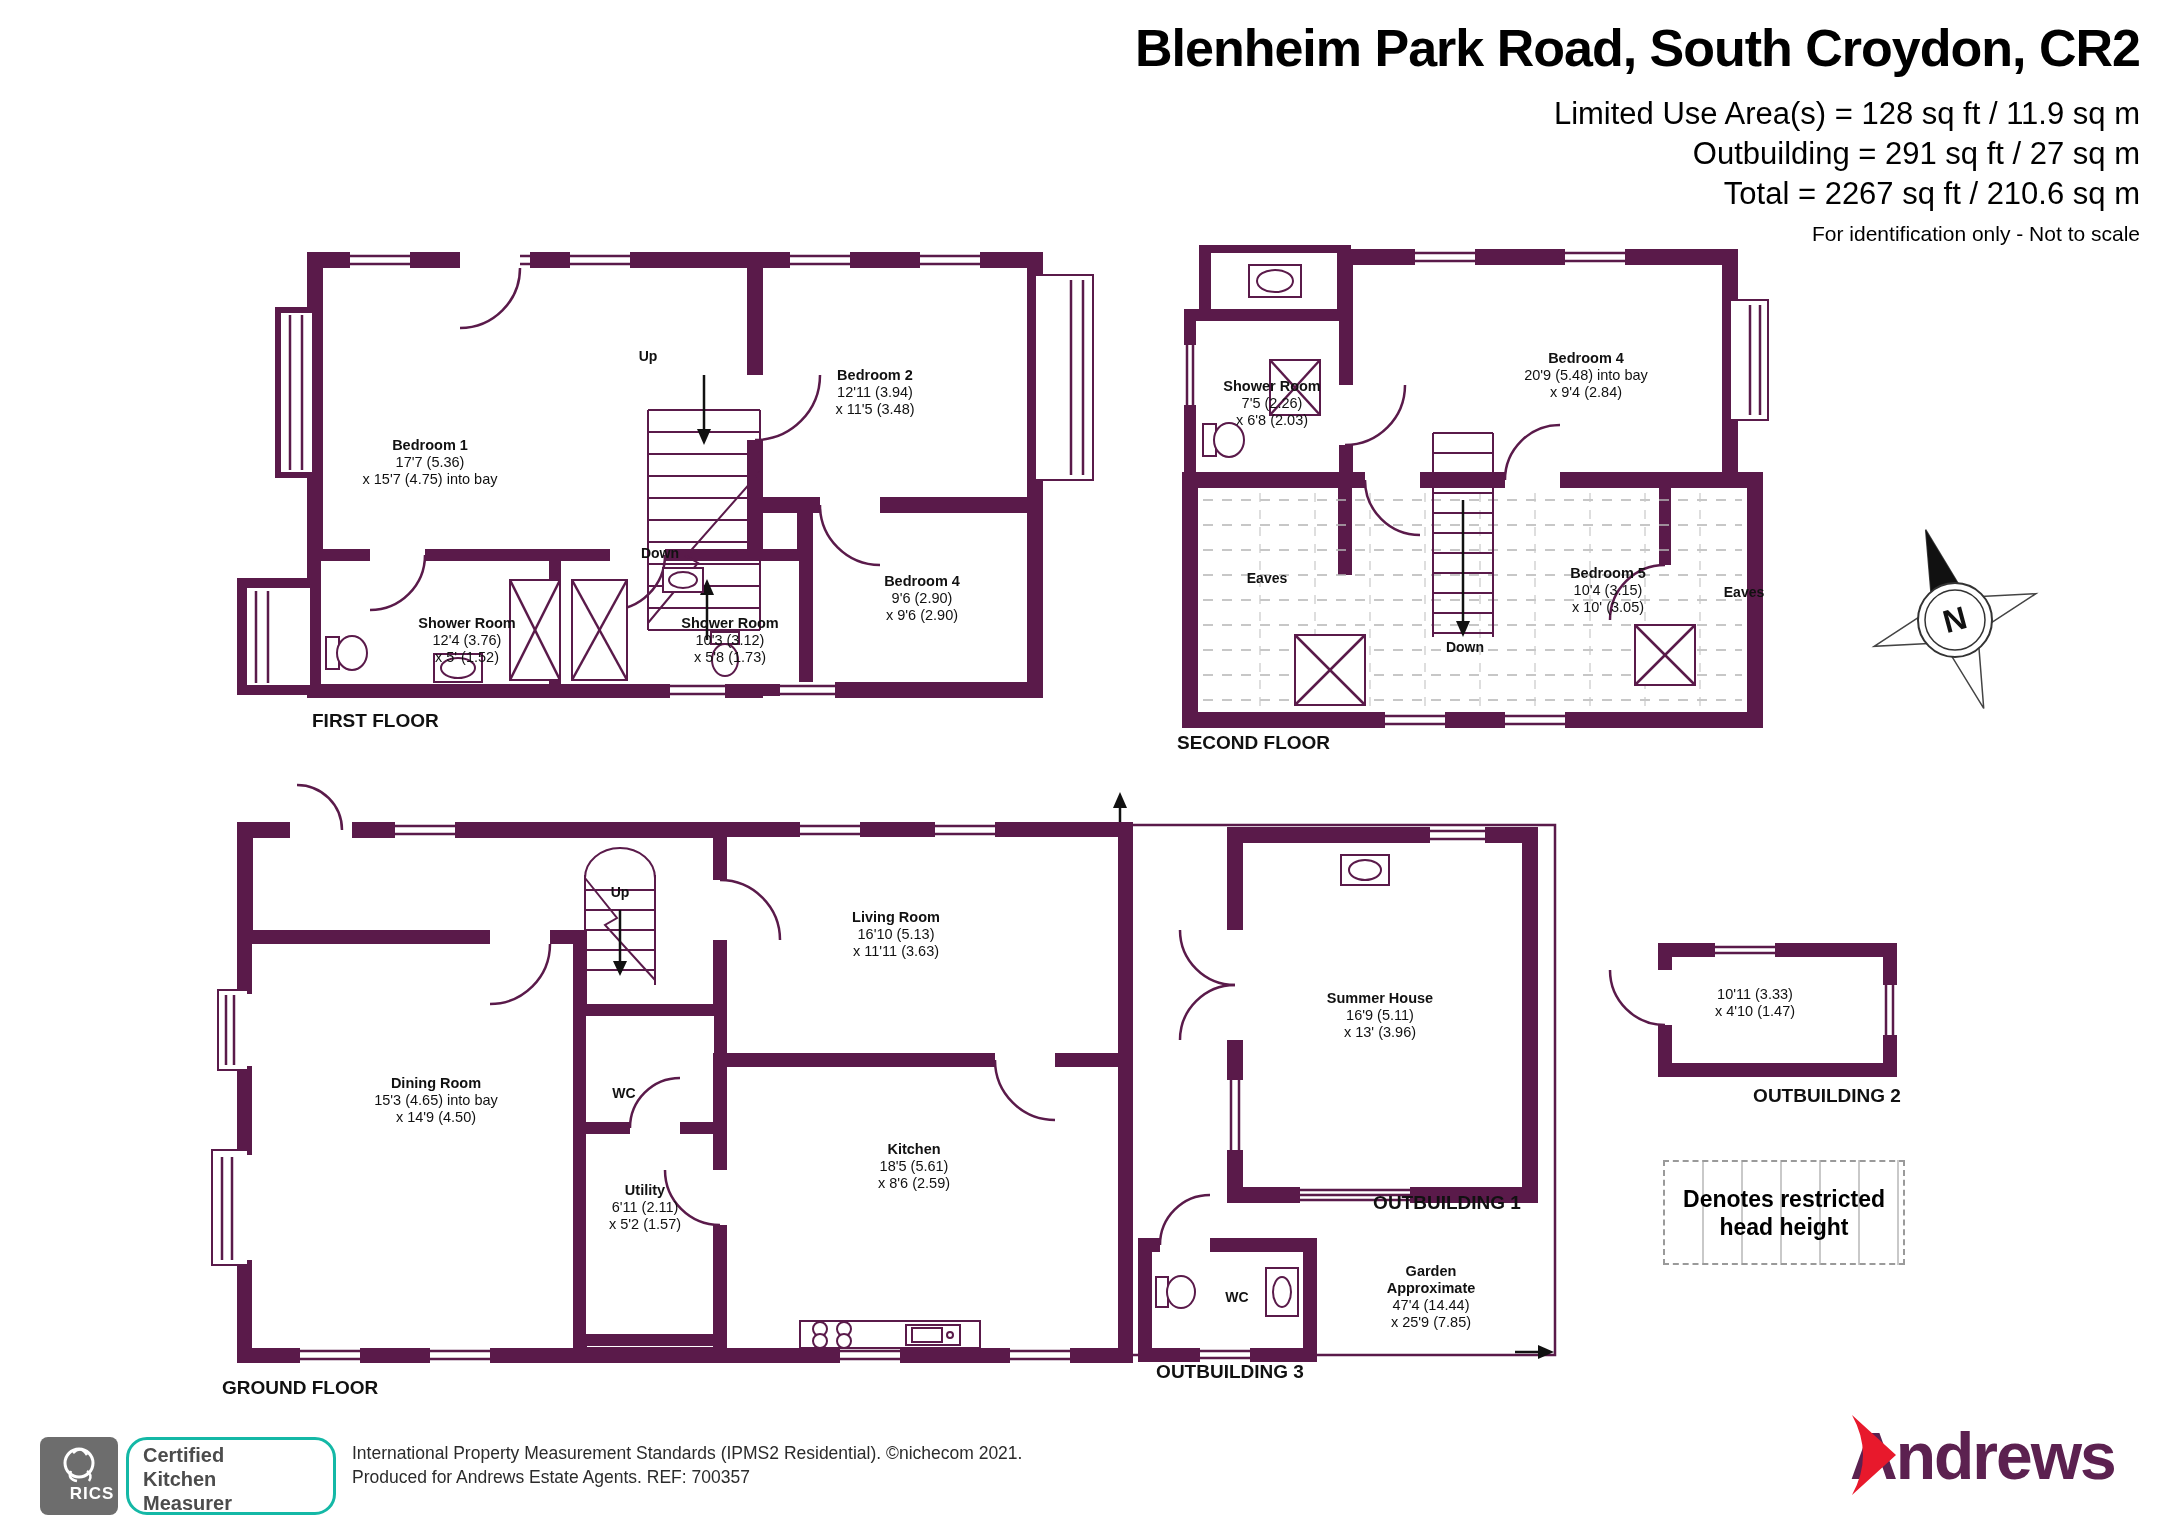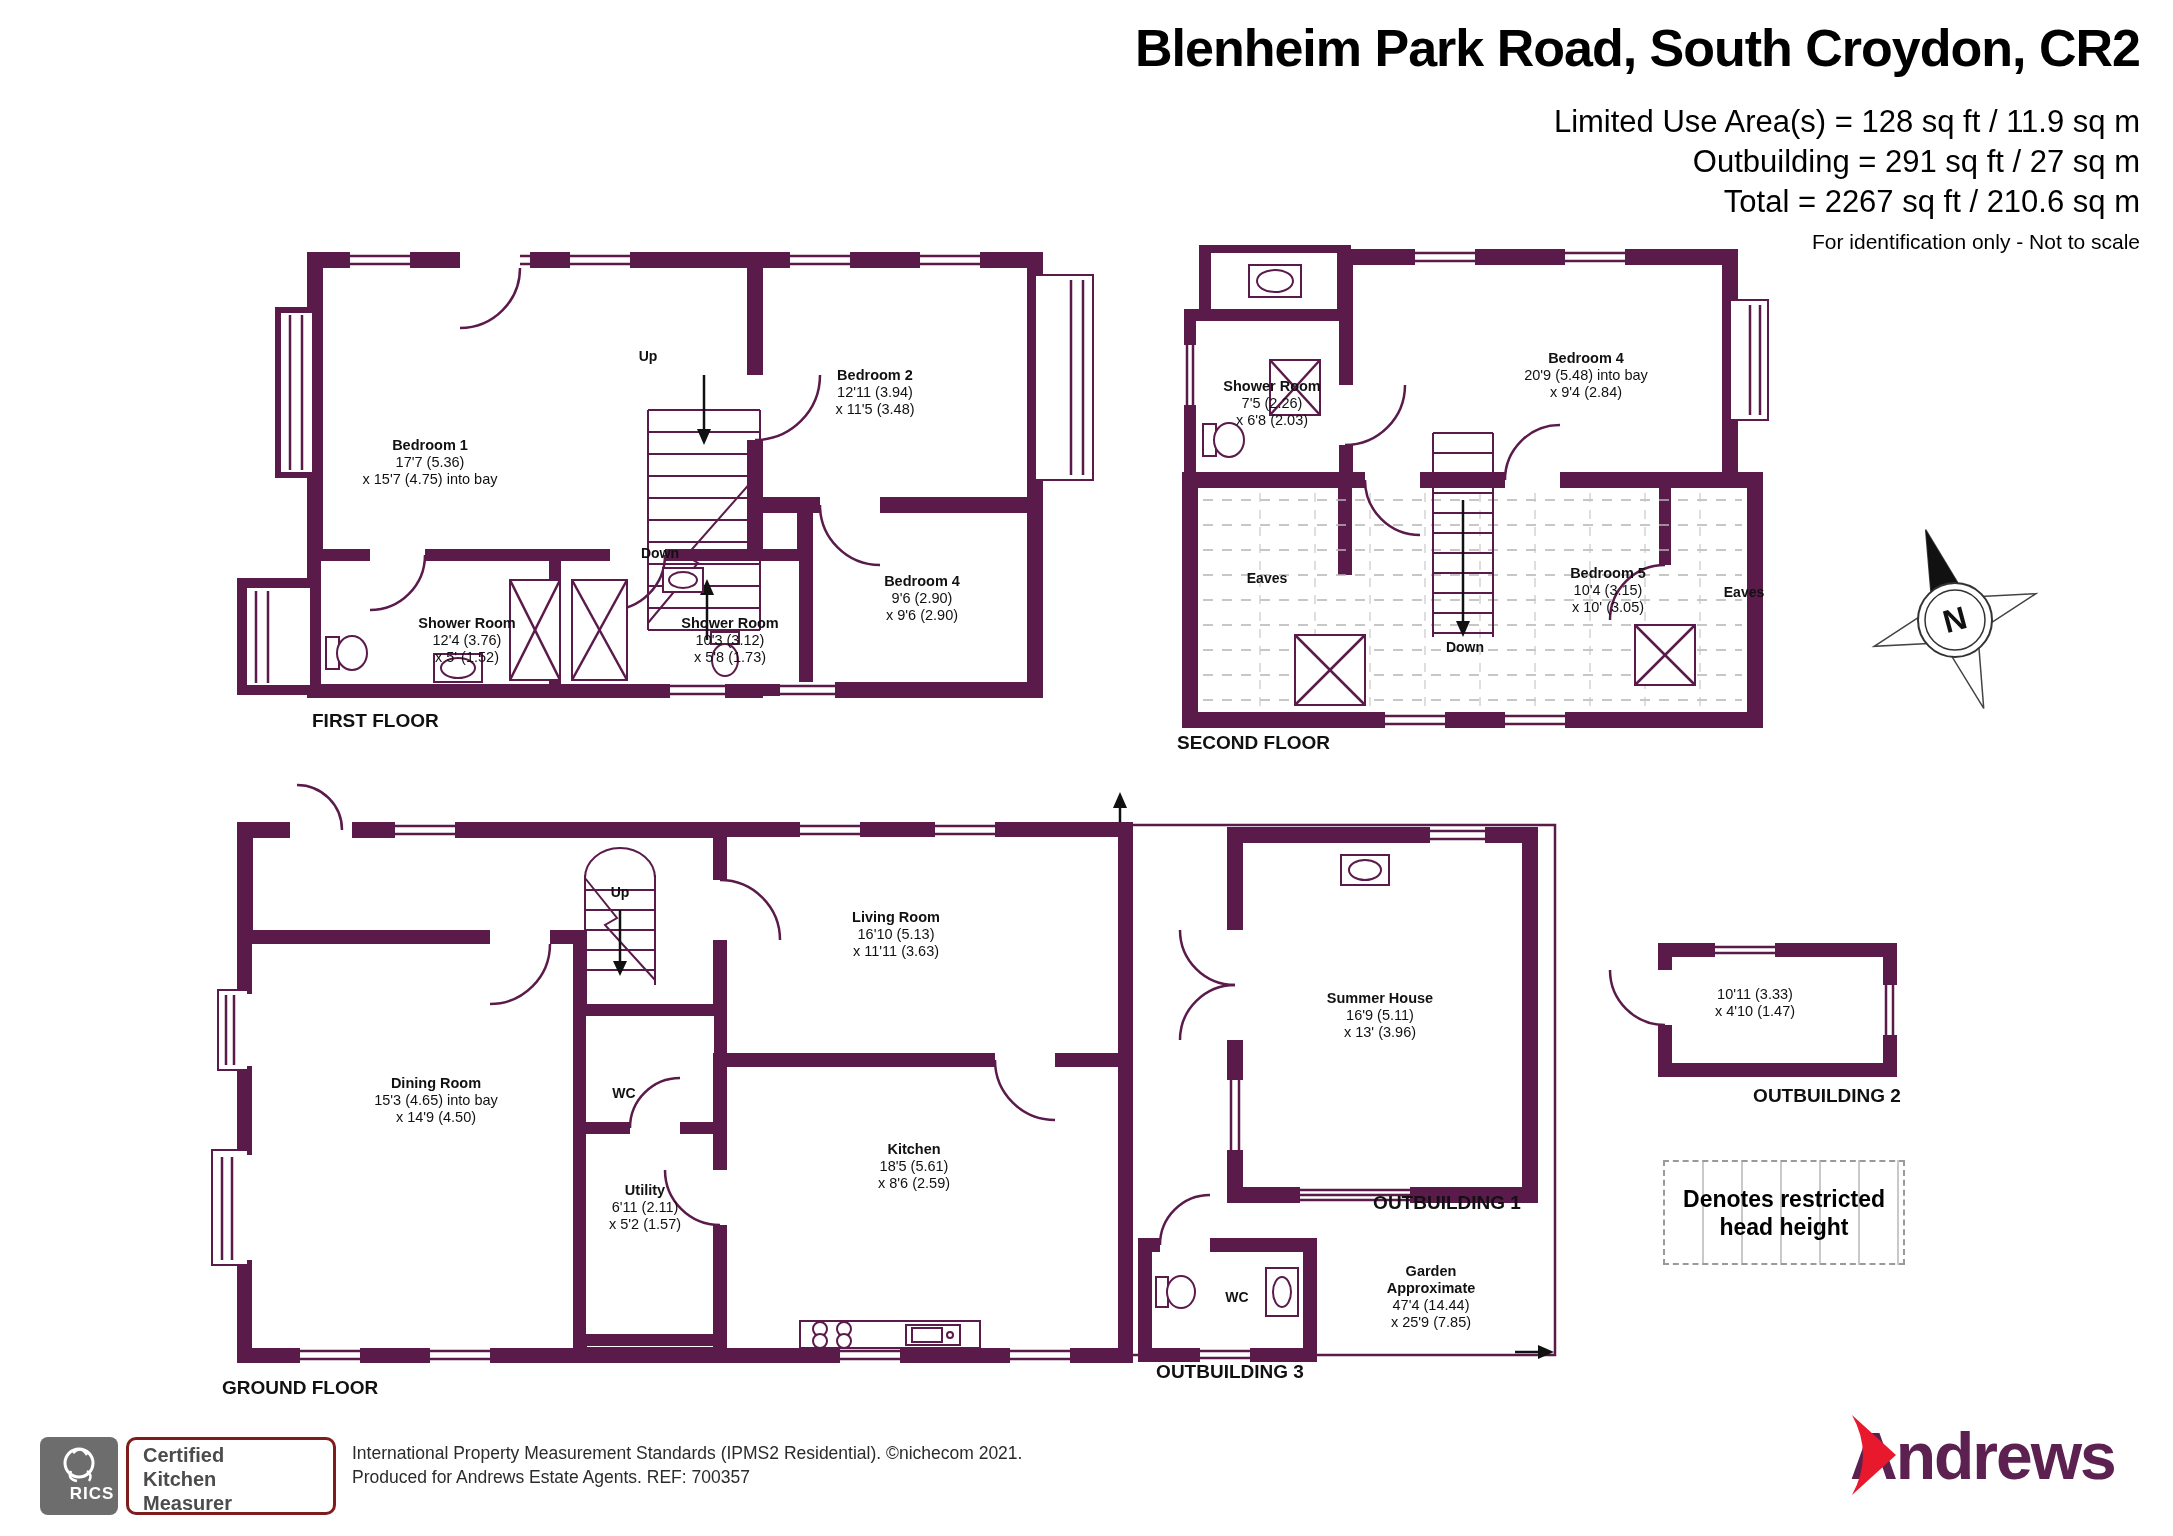"Blenheim Park Road, South Croydon," .hdr .title { margin-bottom: 24px -> 16px }
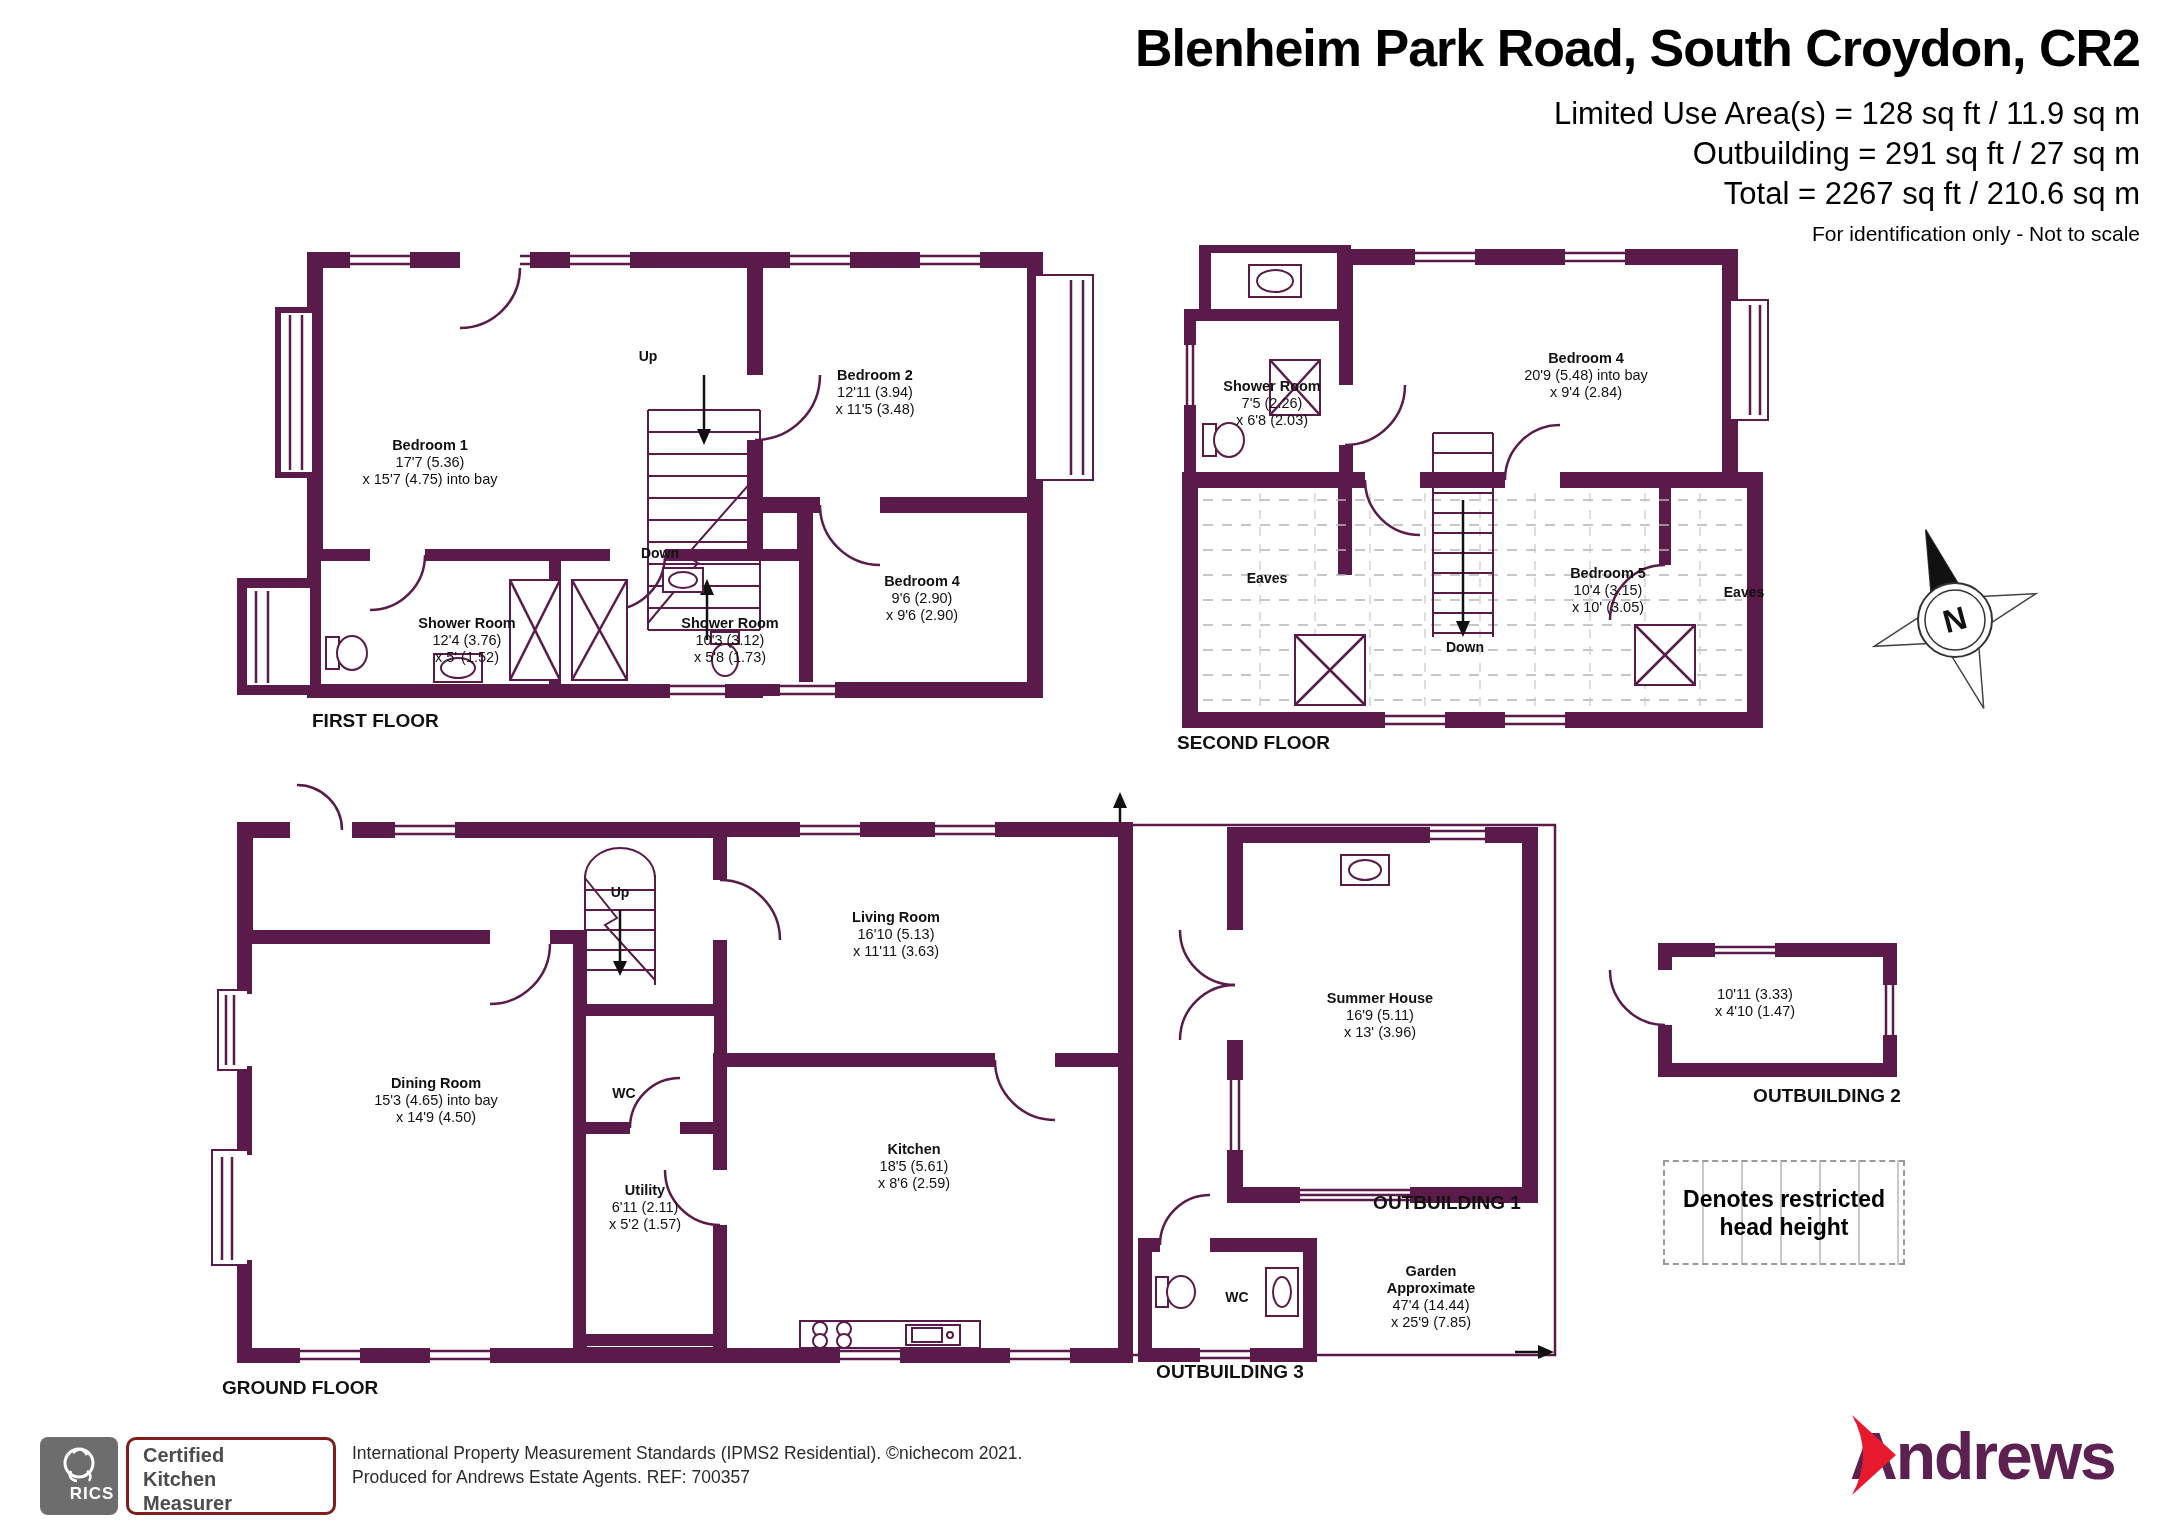"Certified" .cert-box { border: 3px solid #7f1d1d -> 3px solid #14b8a6; border-radius: 10px -> 21px }
